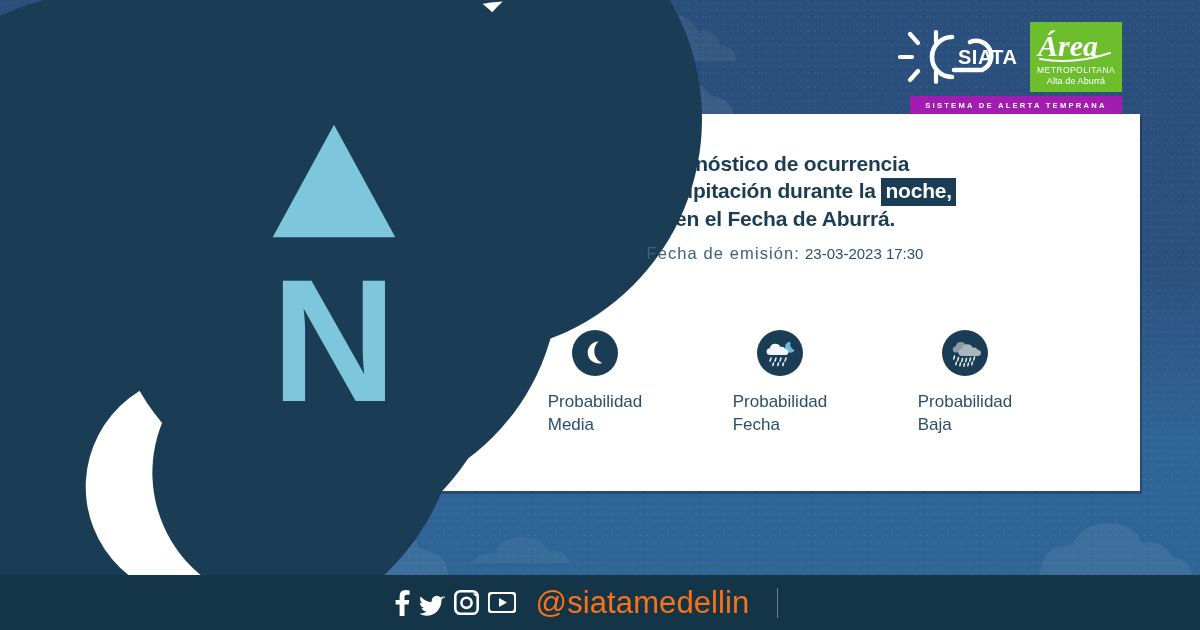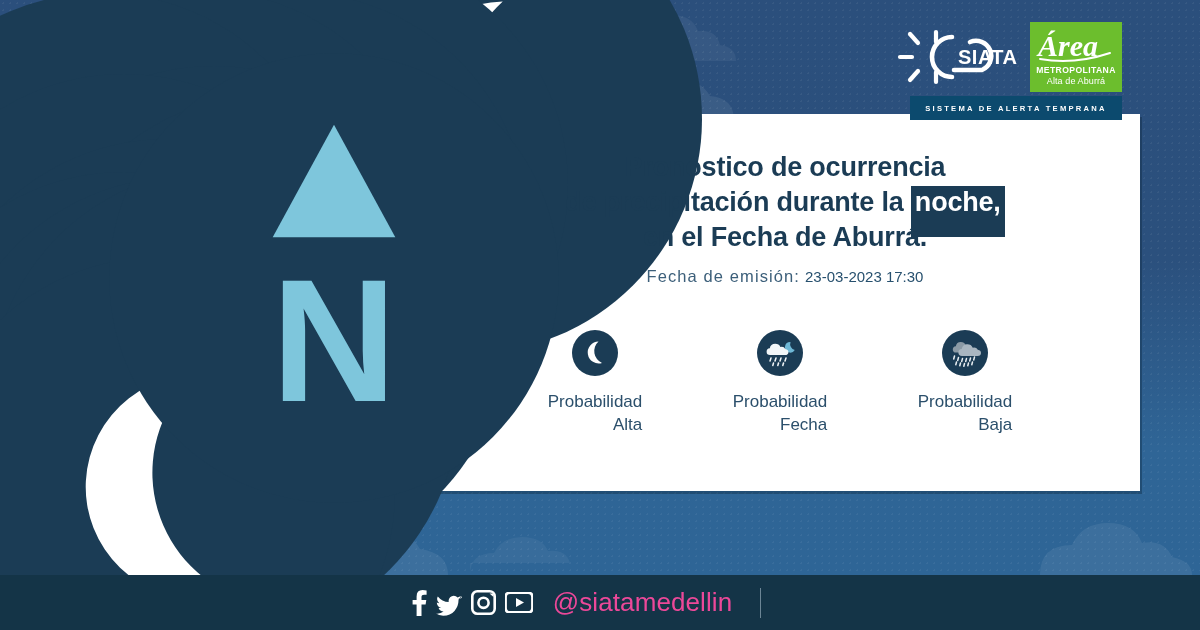"METROPOLITANA" .am-t1 { font-weight: bold -> normal }
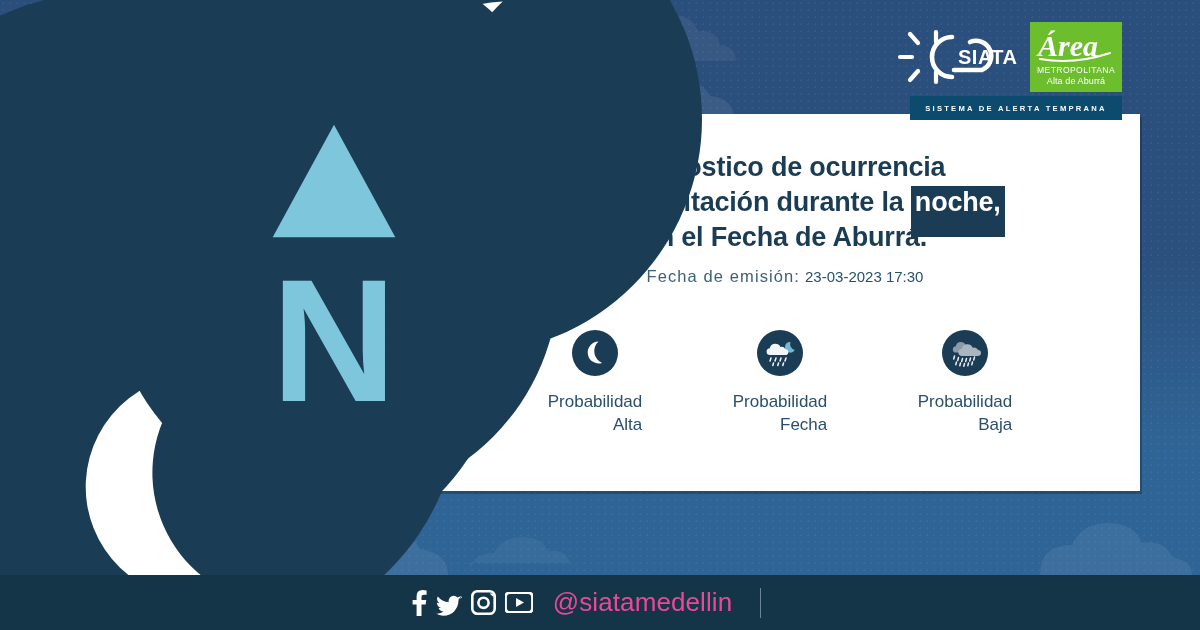"SISTEMA DE ALERTA TEMPRANA" .tagline { background: #0c4a6e -> #a21caf; height: 24px -> 18px }
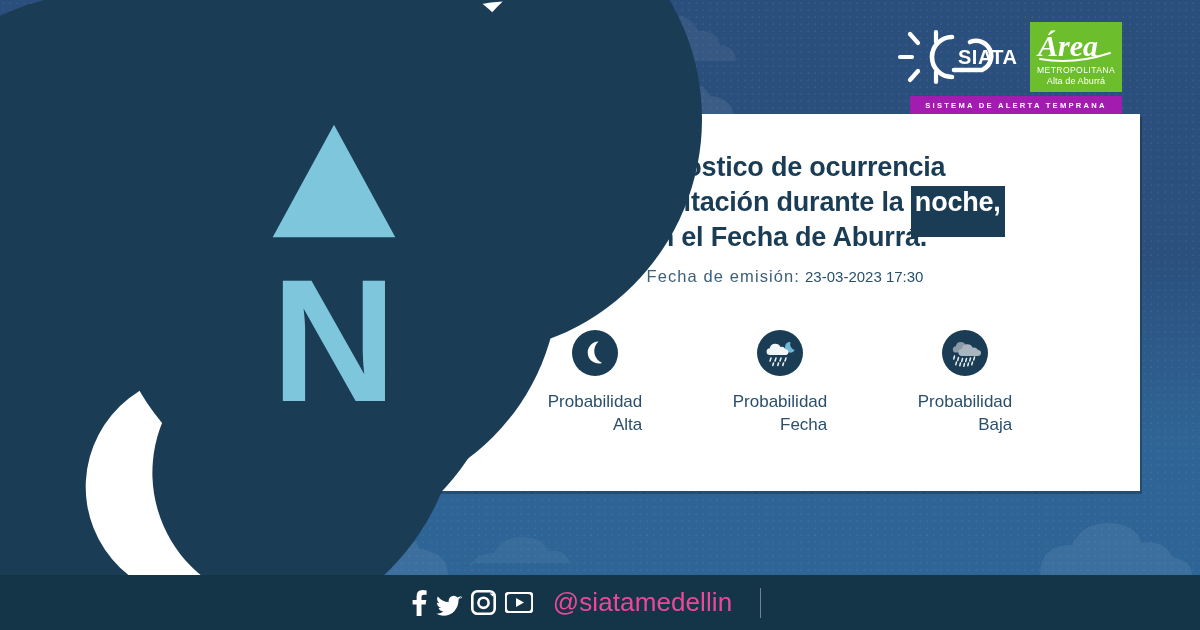"Pronóstico de ocurrencia" .title { font-size: 27px -> 21px }
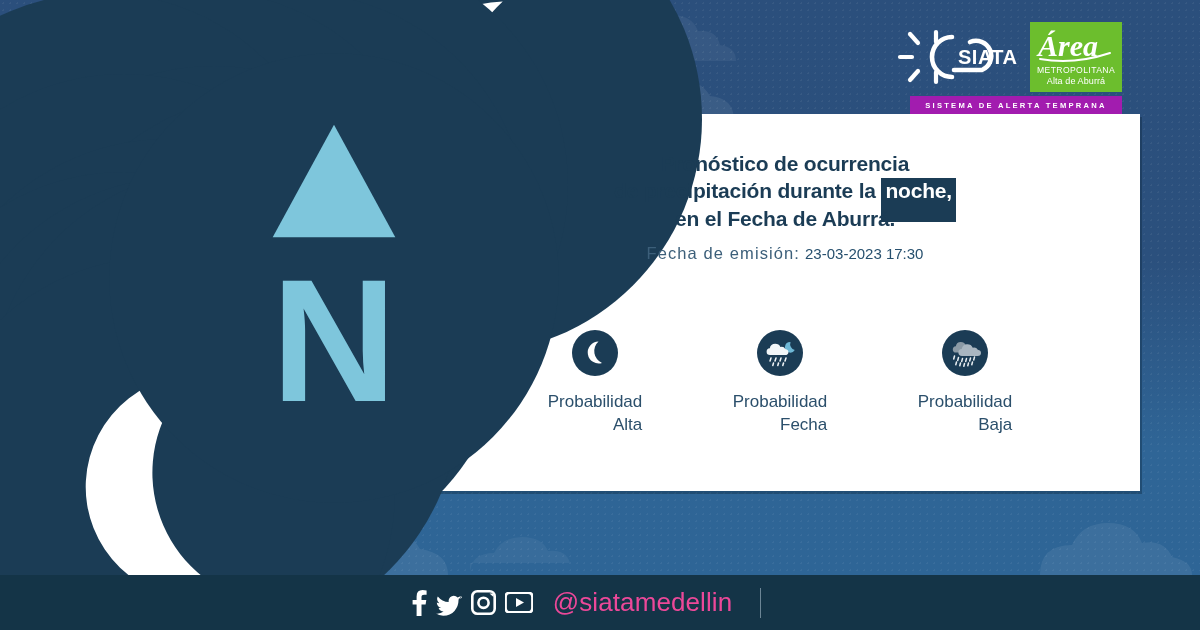"noche," .title .hl { padding: 1px 4px 20px 4px -> 1px 4px 4px 4px }
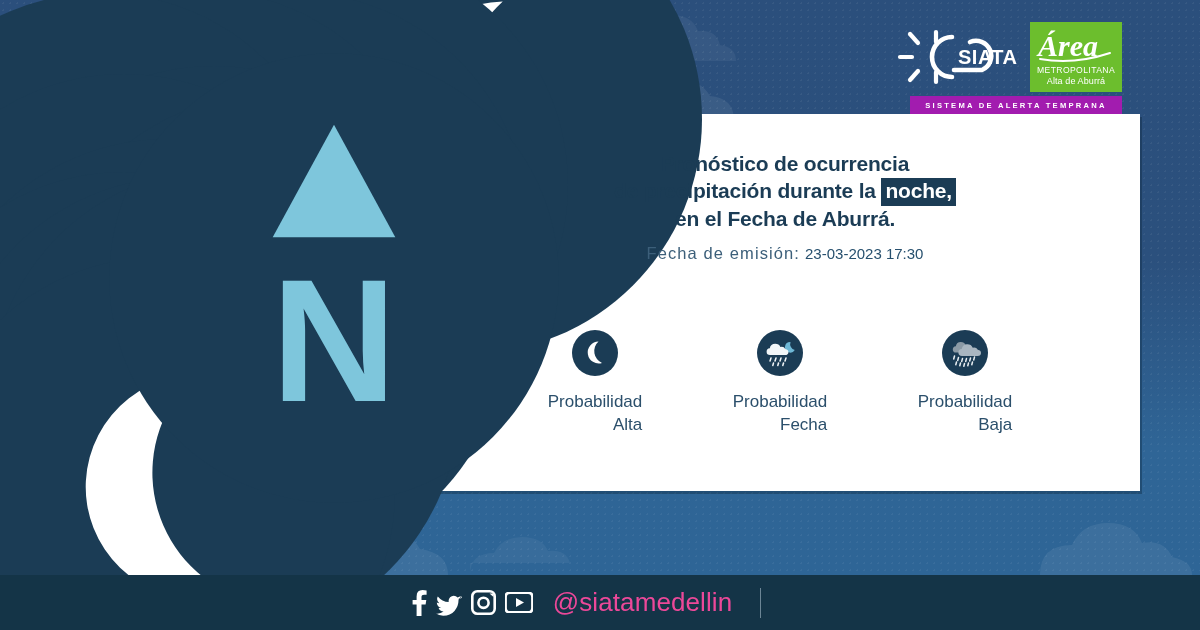"Probabilidad" .leg-label { text-align: right -> left }
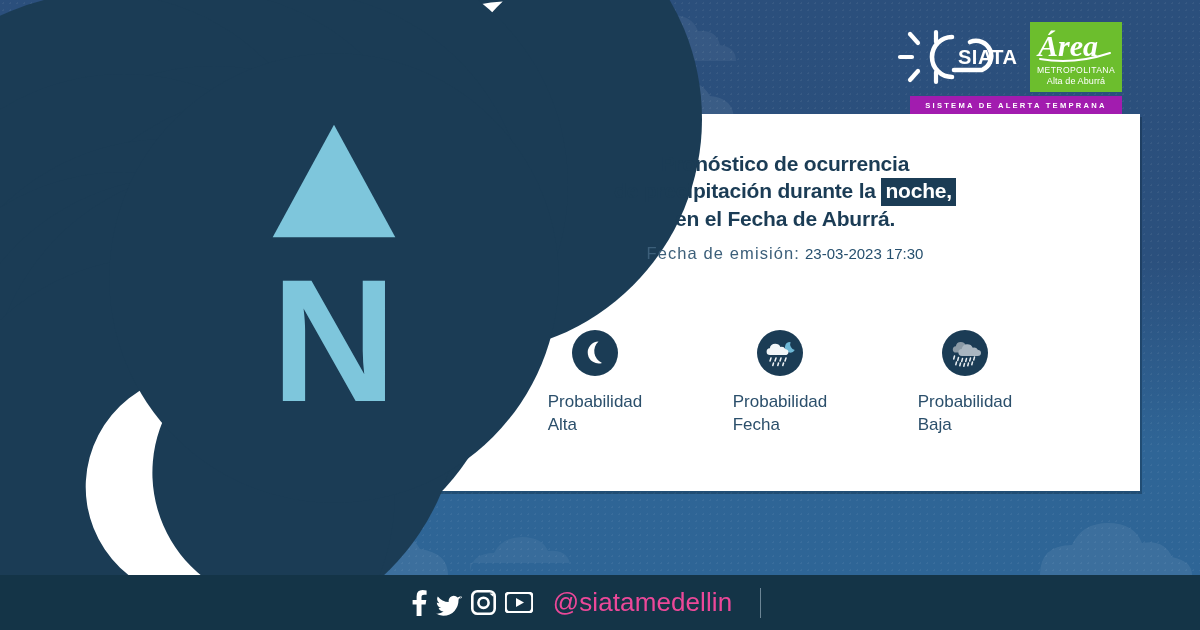"Alta" div { text: Alta -> Media }
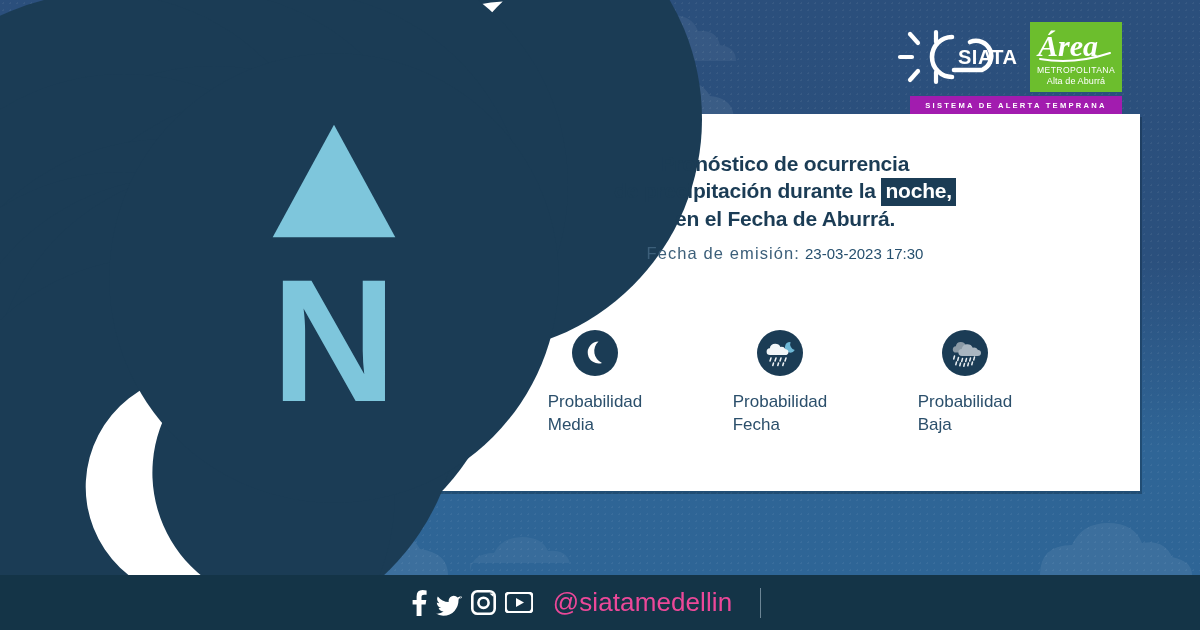"@siatamedellin" .handle { color: #ec4899 -> #f97316; font-size: 26px -> 31px }
